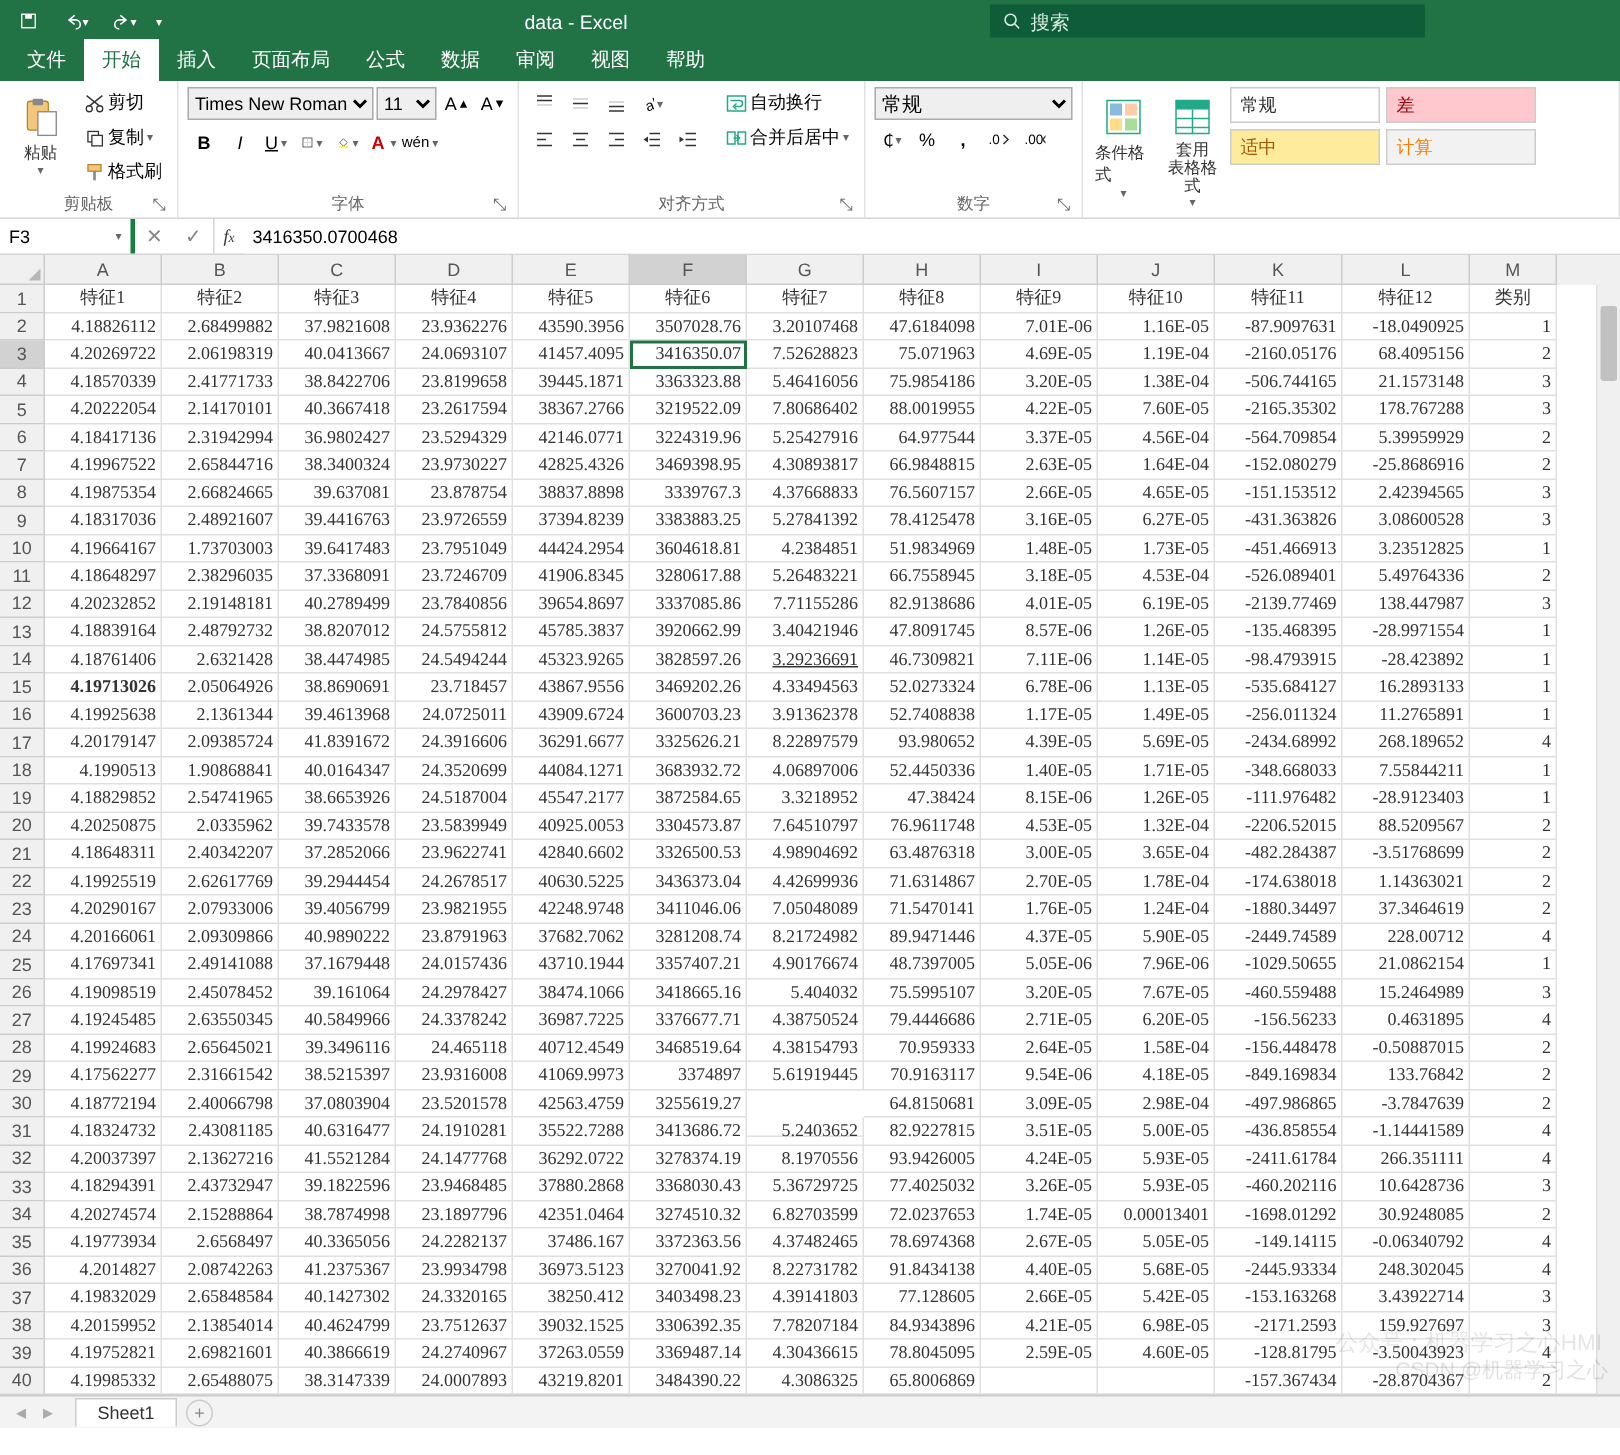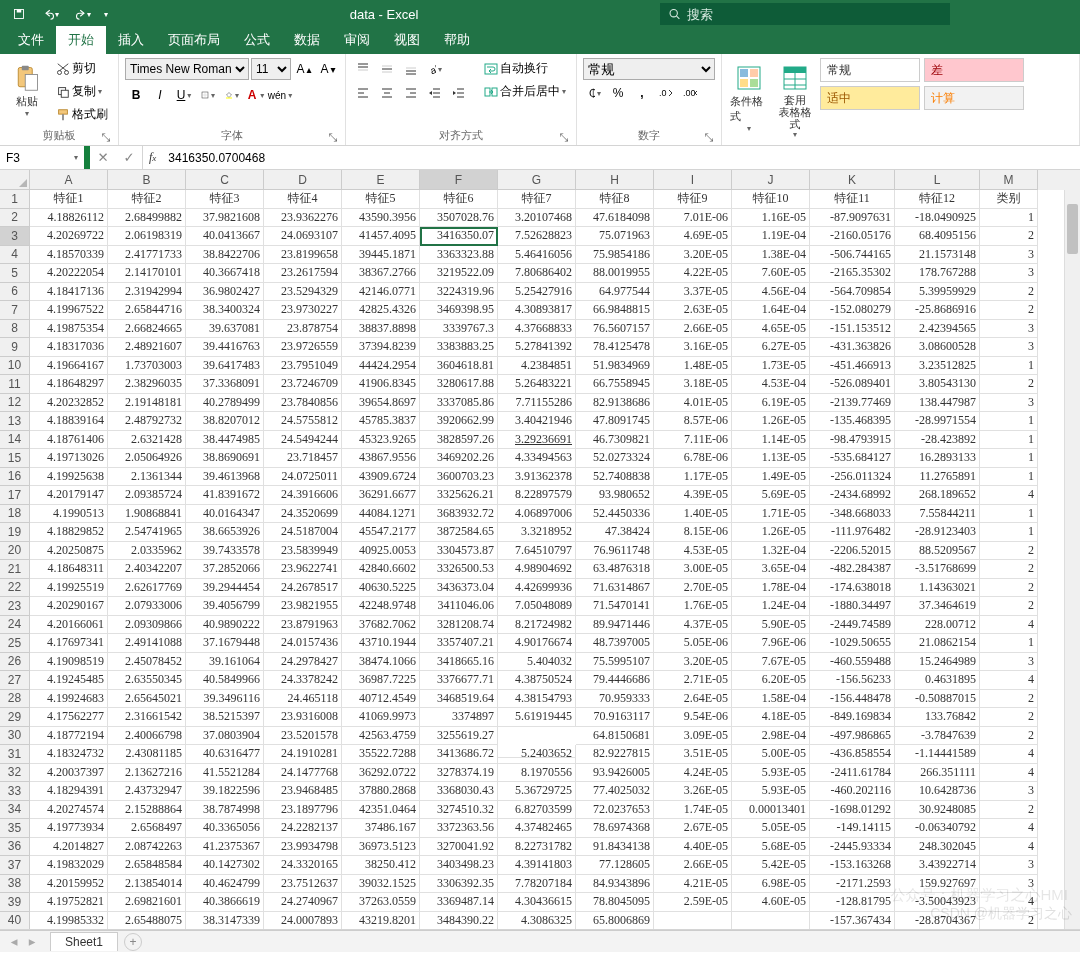"F3" .name-box { border-right: 6px solid #15803d -> 3px solid #15803d }
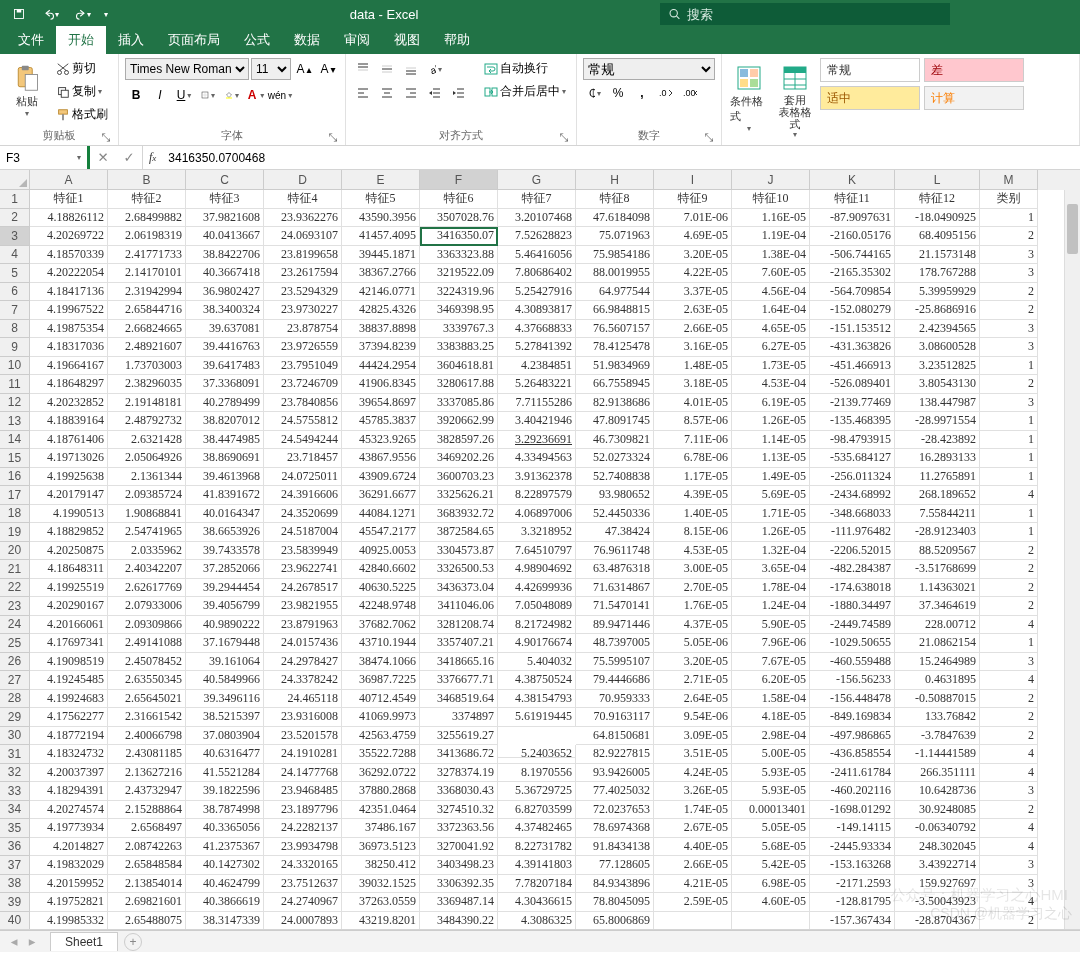"3.80543130" div.cell { text: 3.80543130 -> 5.49764336 }
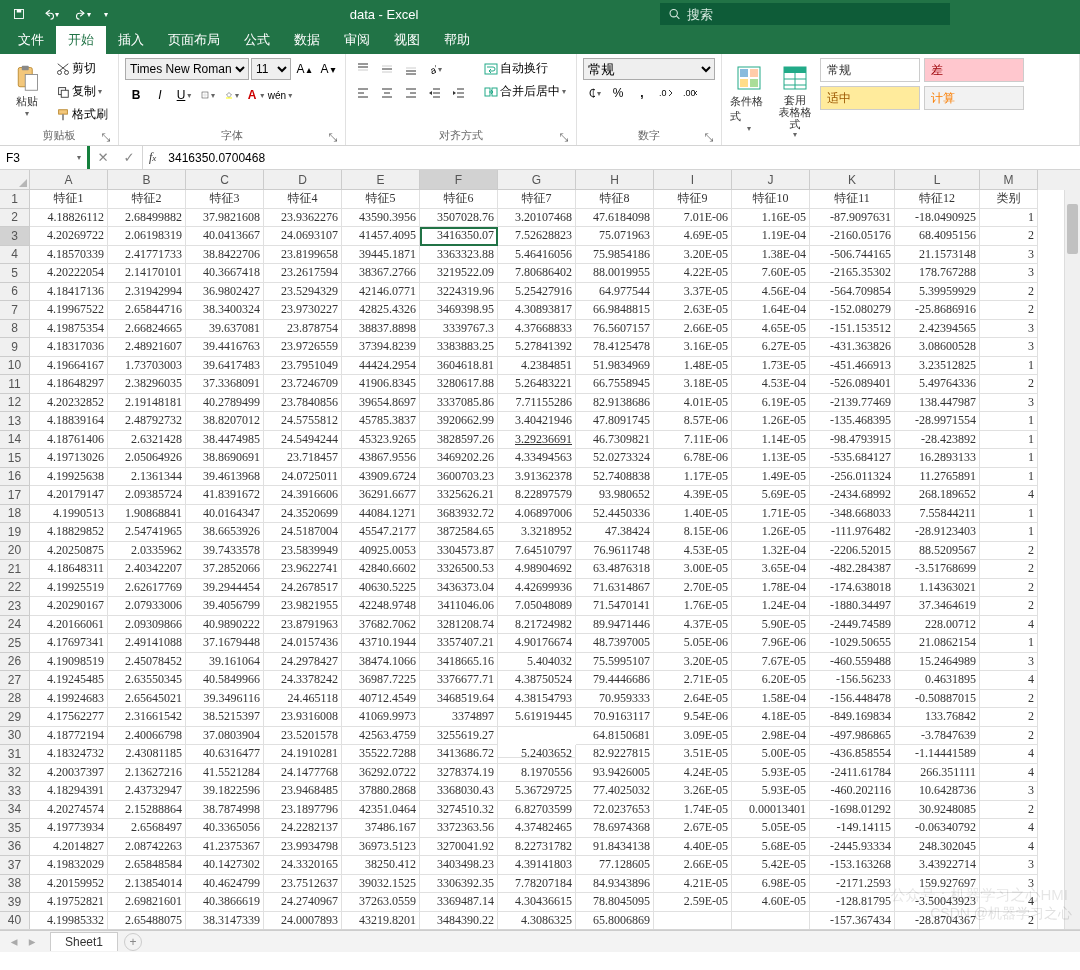"4.19713026" div.cell { font-weight: none -> bold }
